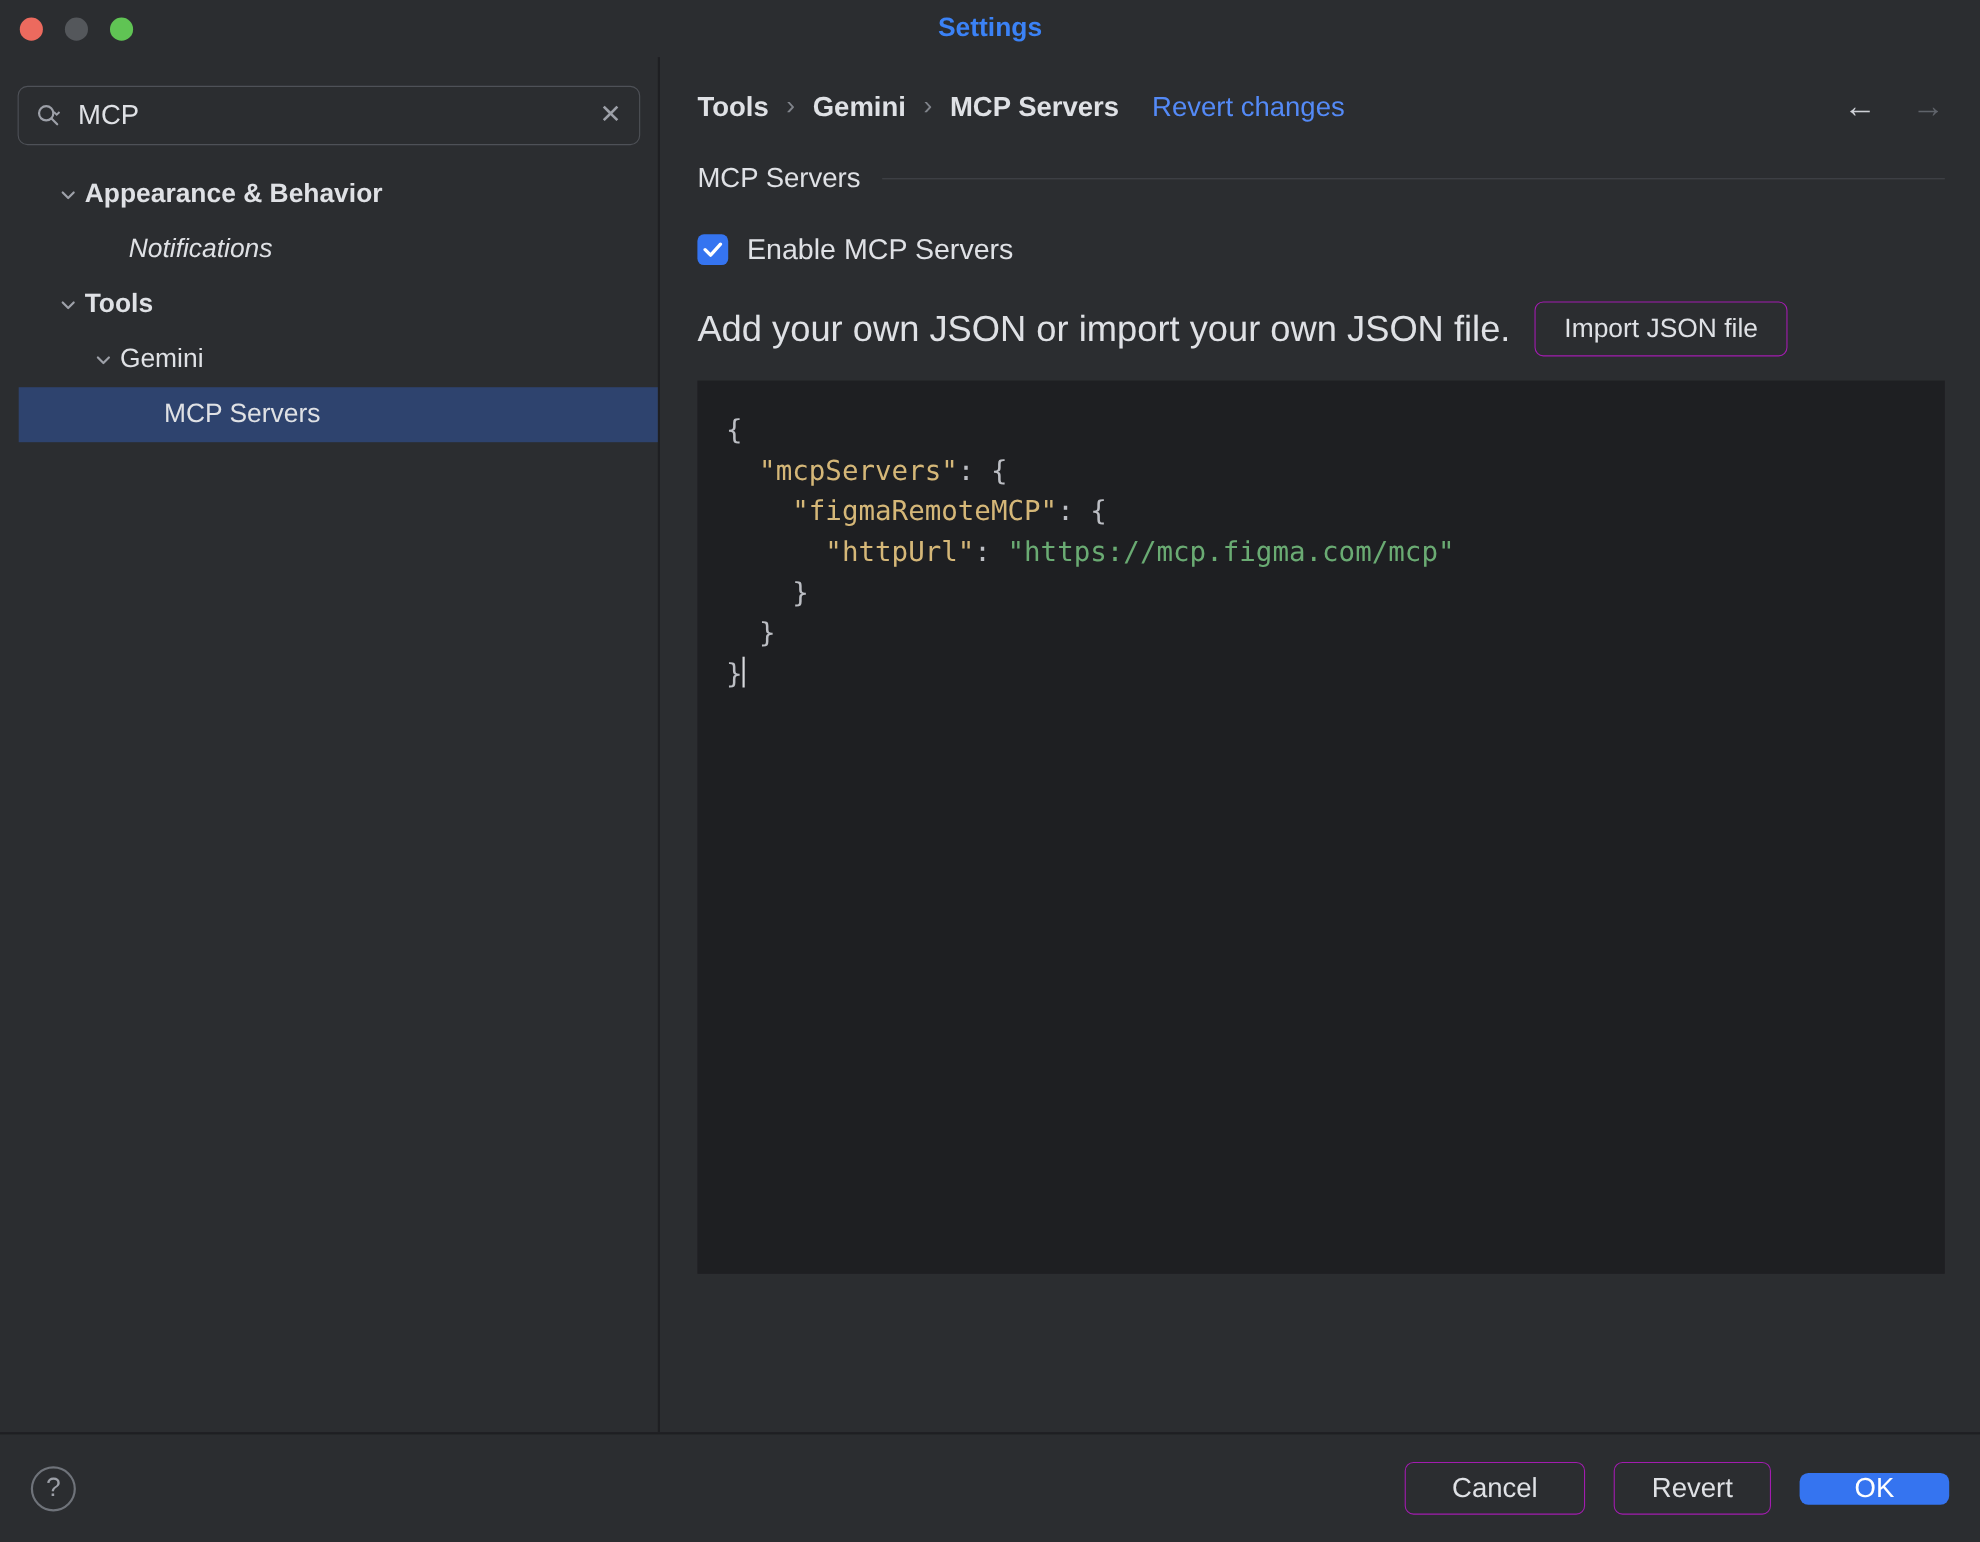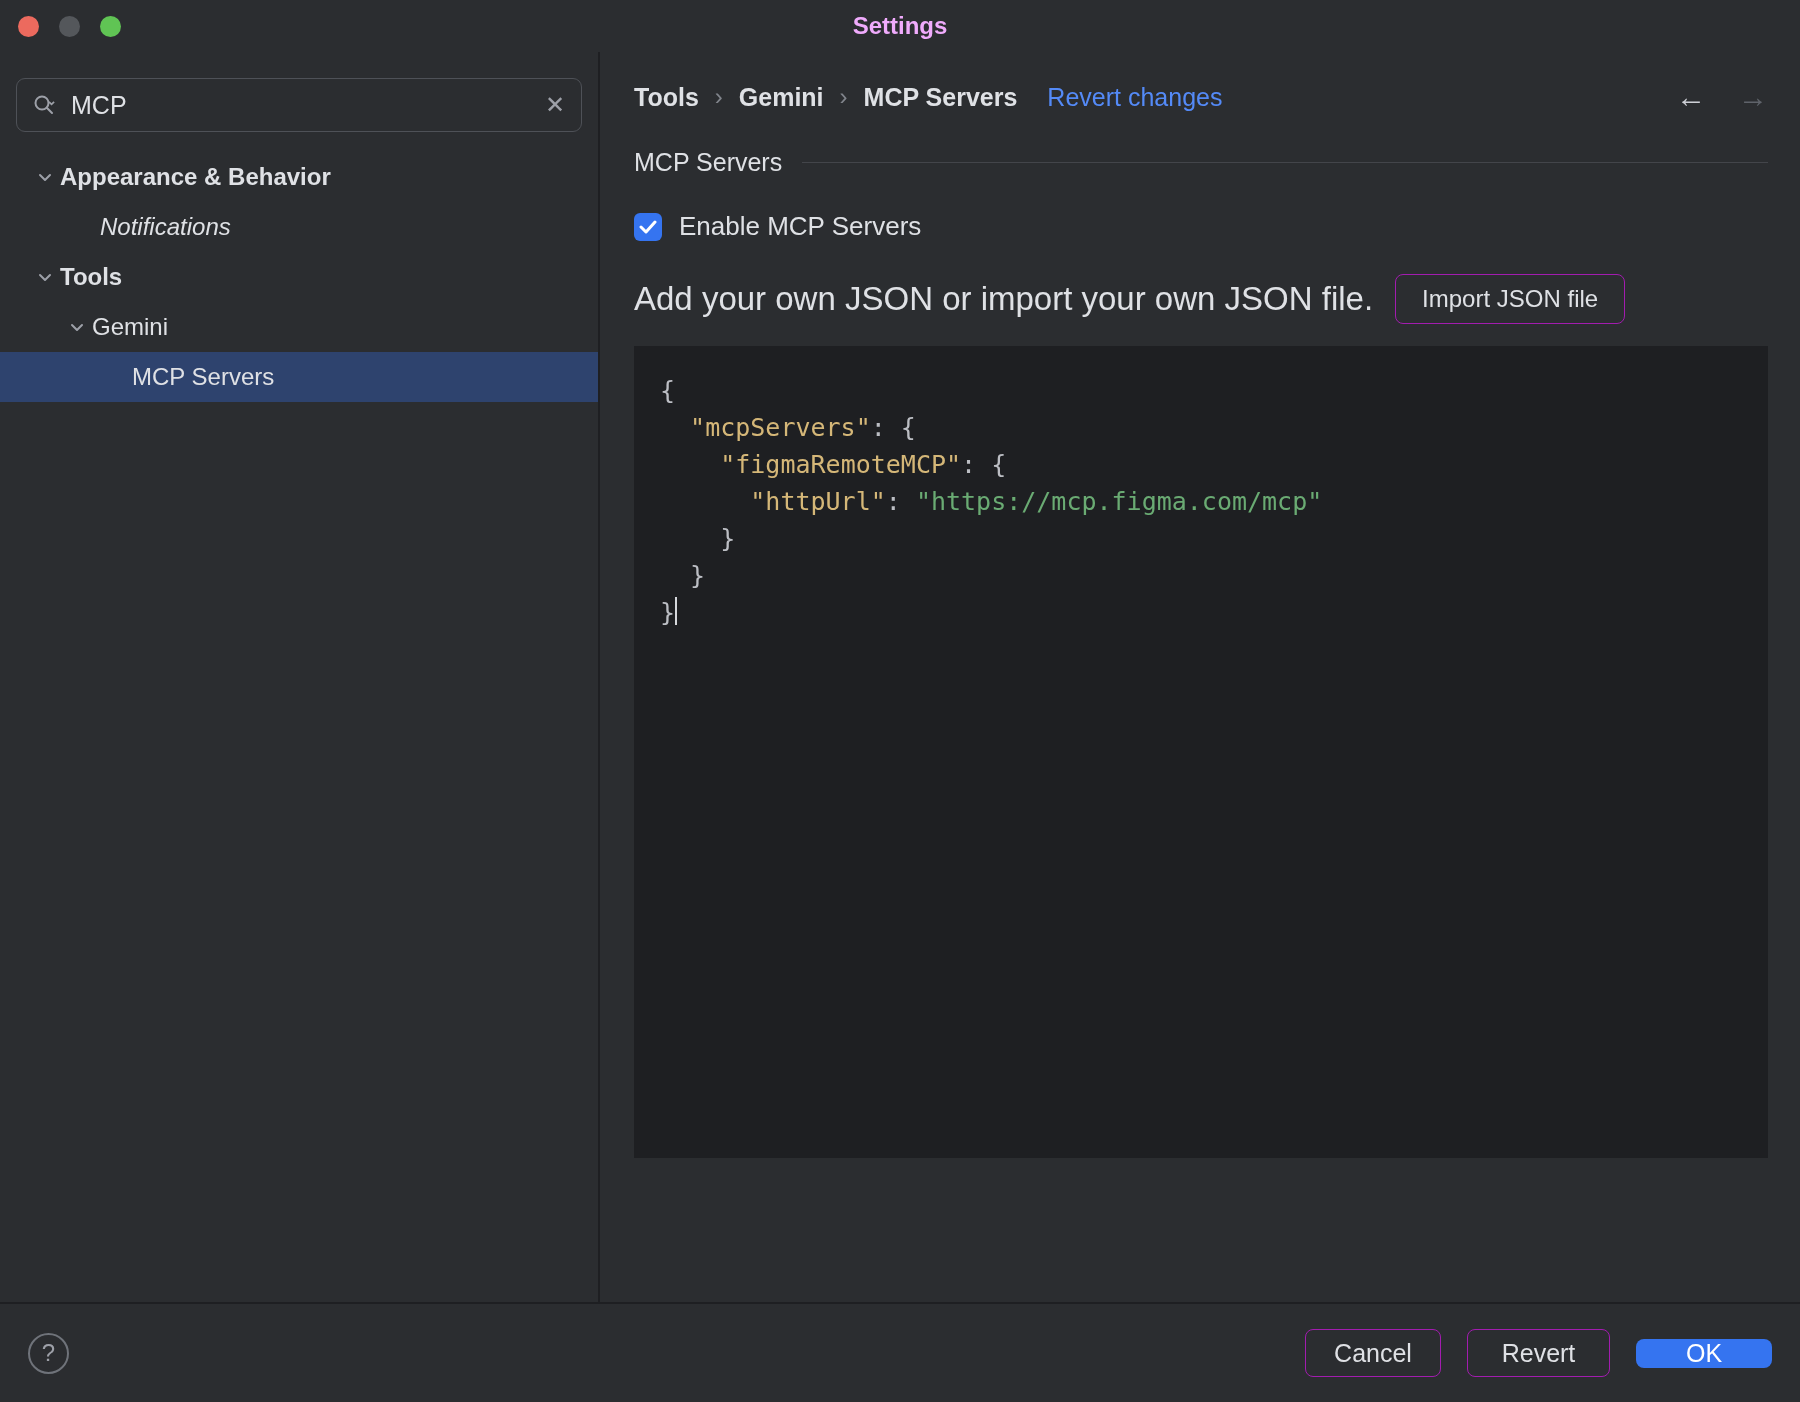"Settings" .win-title { color: #f0abfc -> #3b82f6 }
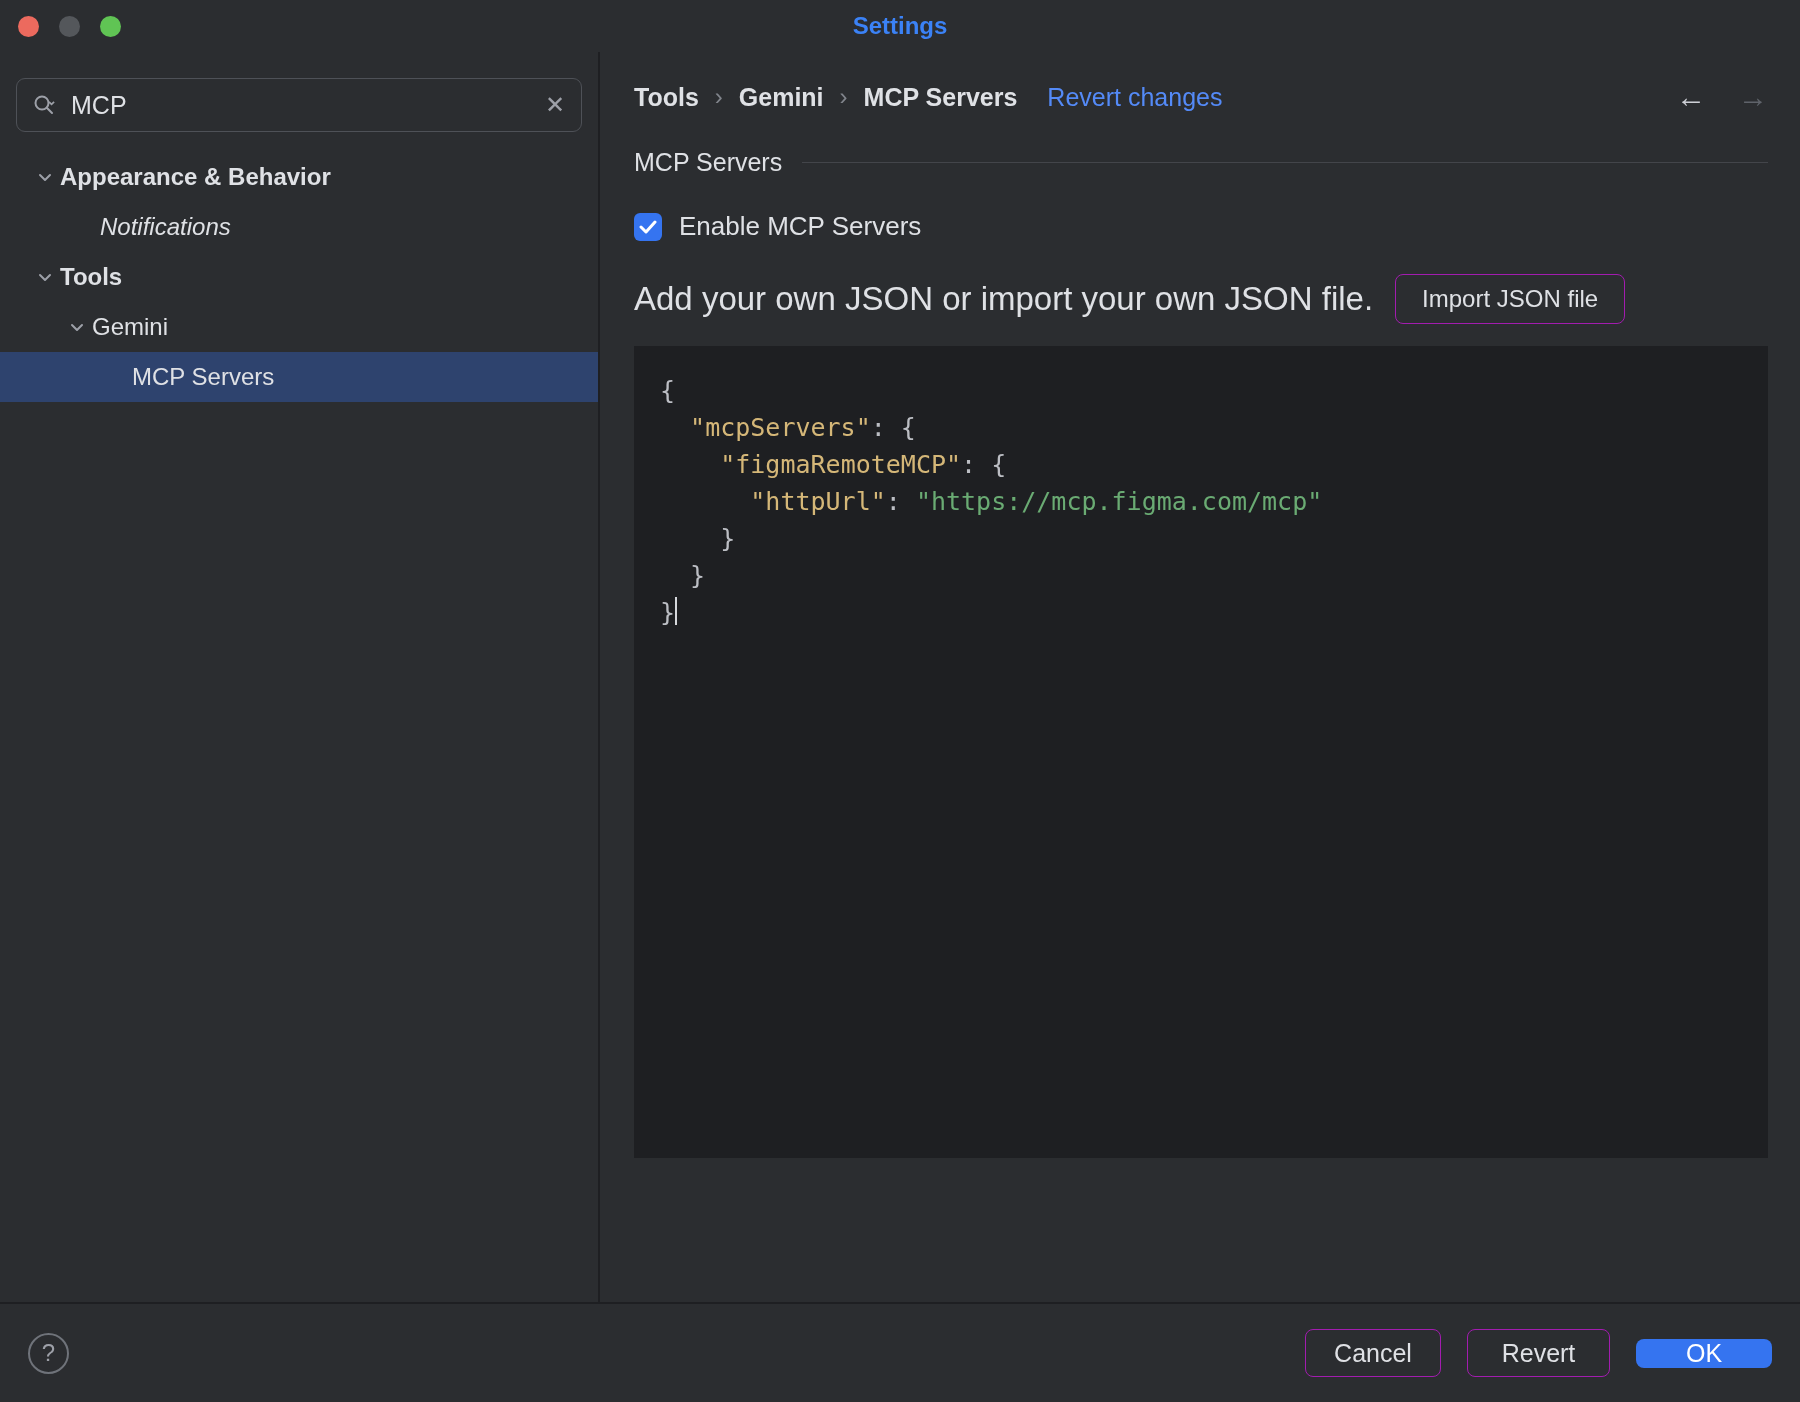"Appearance & Behavior" .tree { margin-left: none -> 17px }
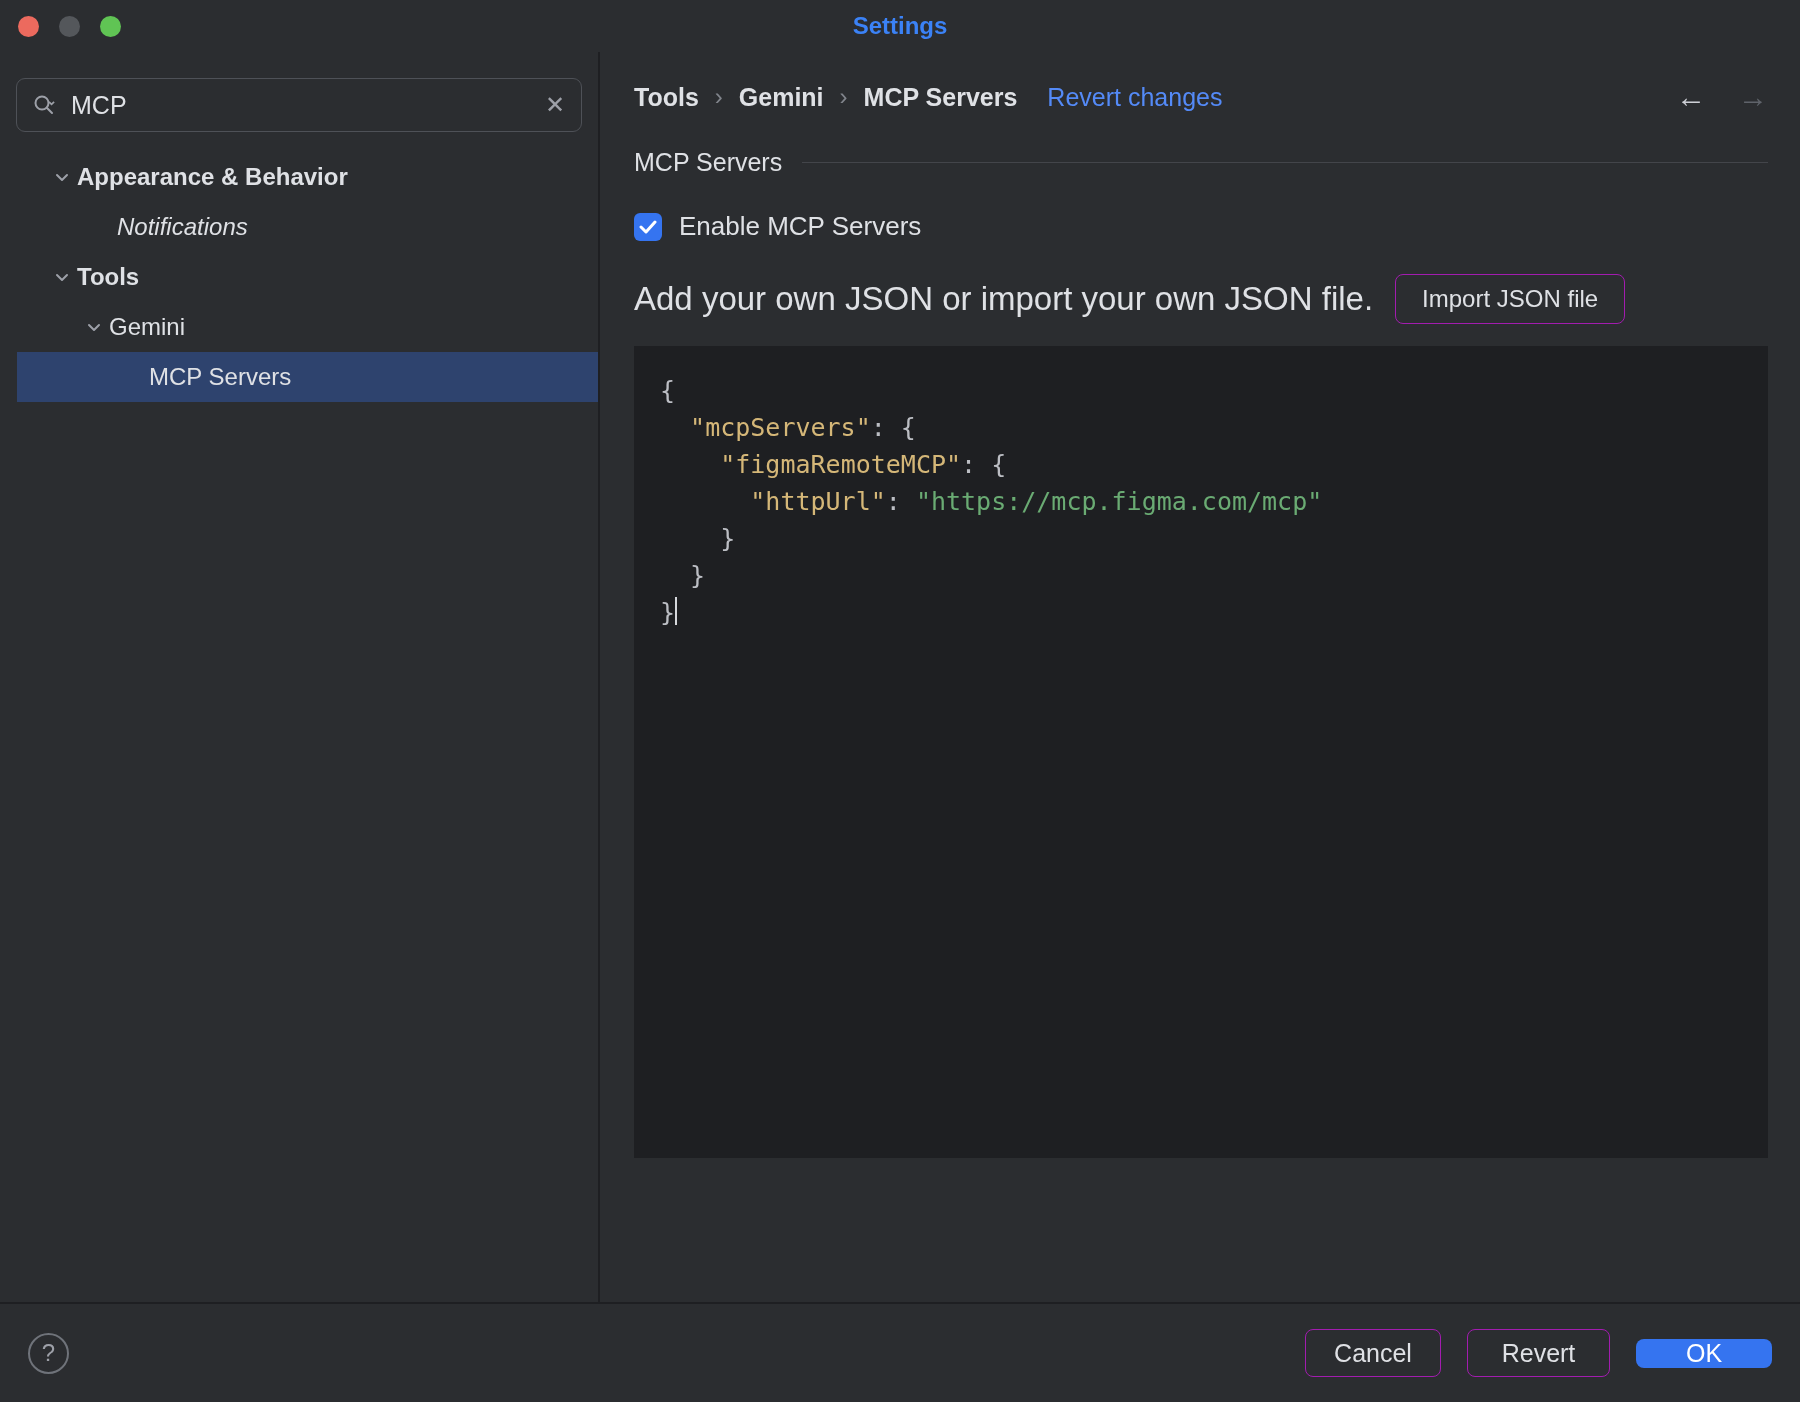"Cancel" .cancel-btn { width: 136px -> 164px }
